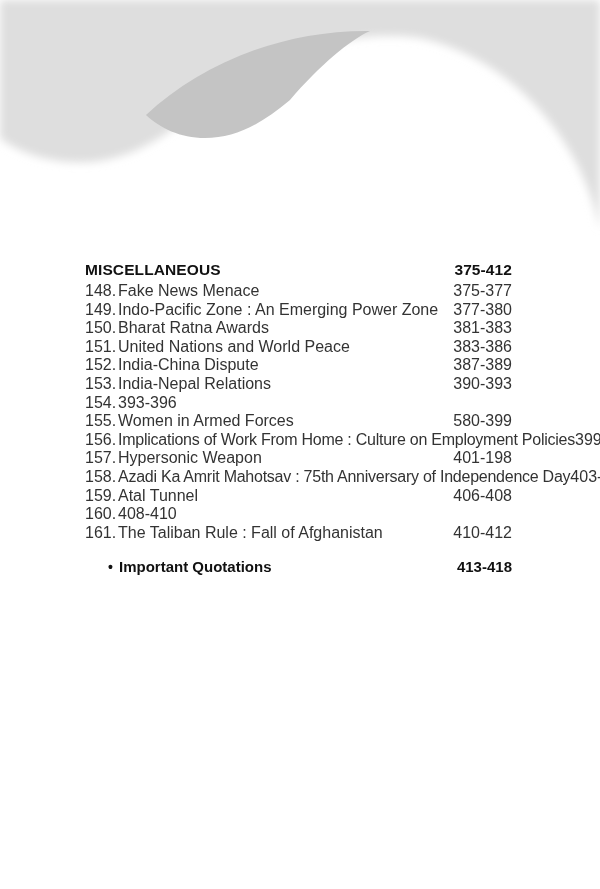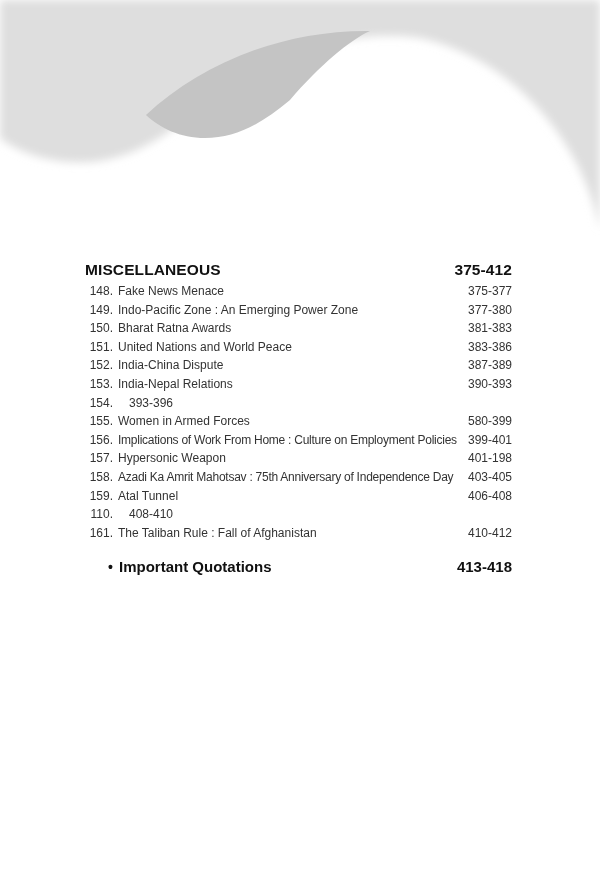"148." .entry { font-size: 12px -> 16px }
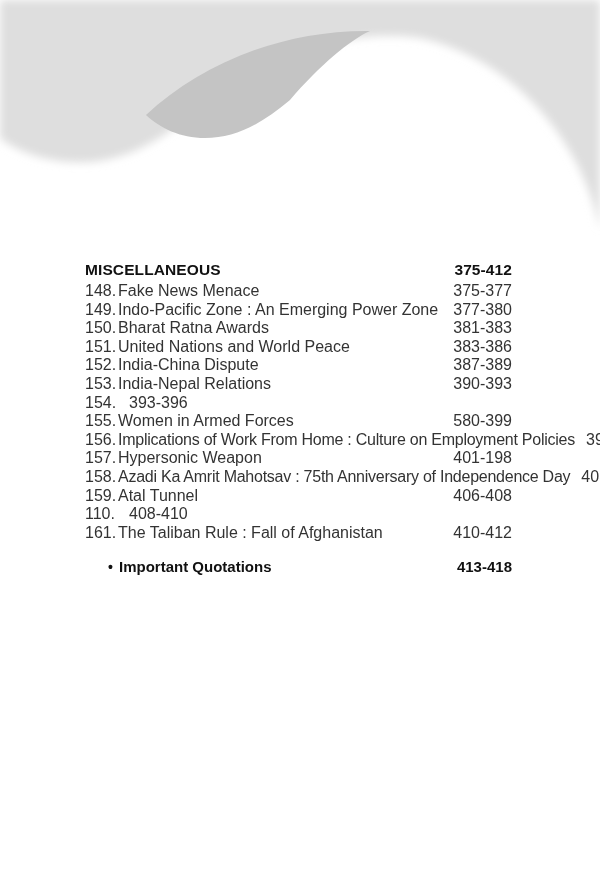"375-377" .entry .pages { margin-left: 11px -> none }
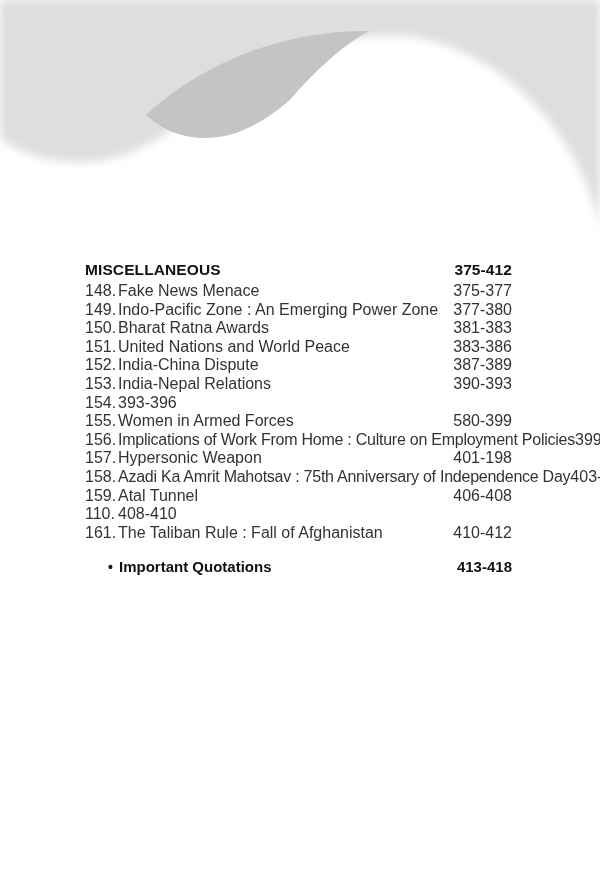"110." span.num { text: 110 -> 160 }
